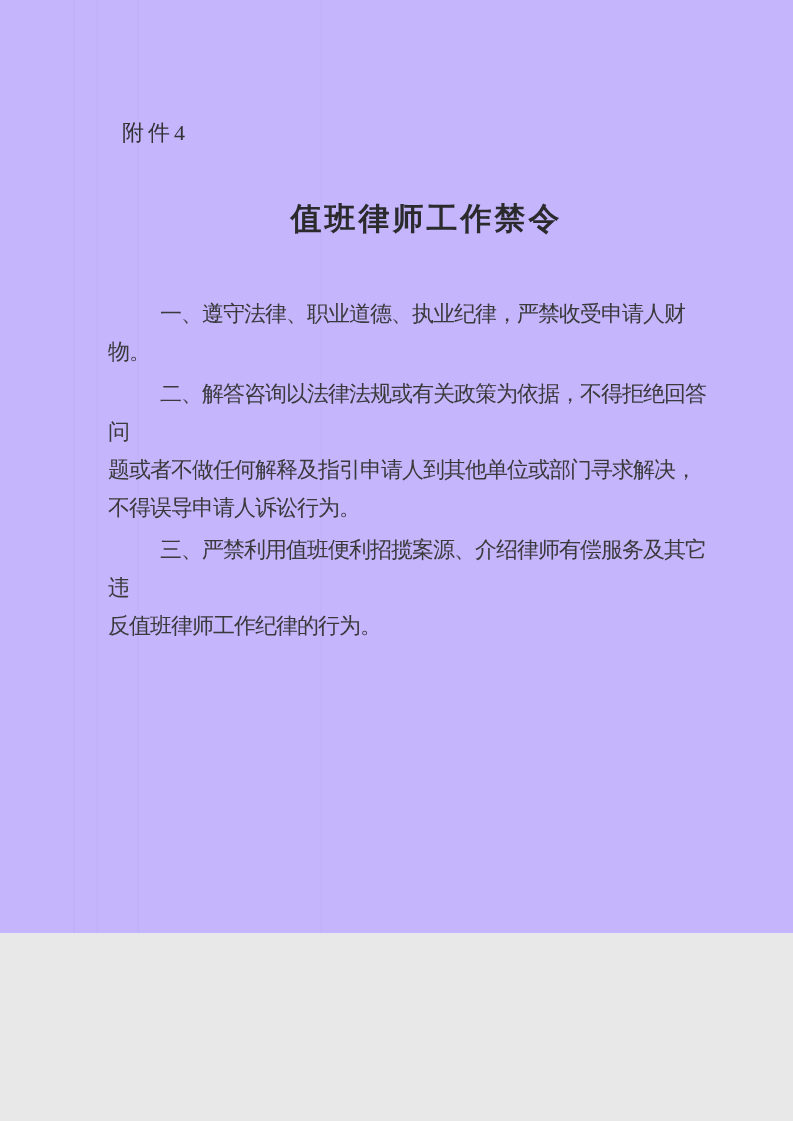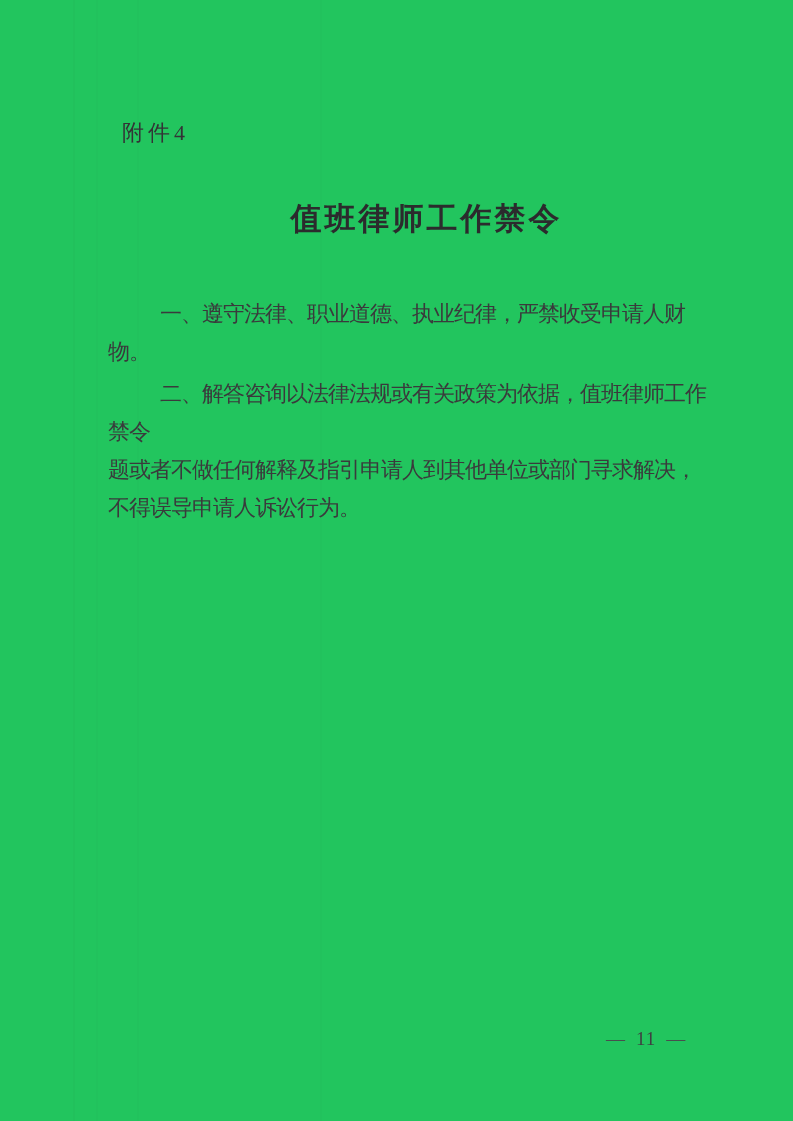"附件4" .page { background: #22c55e -> #c4b5fd; height: 1121px -> 933px }
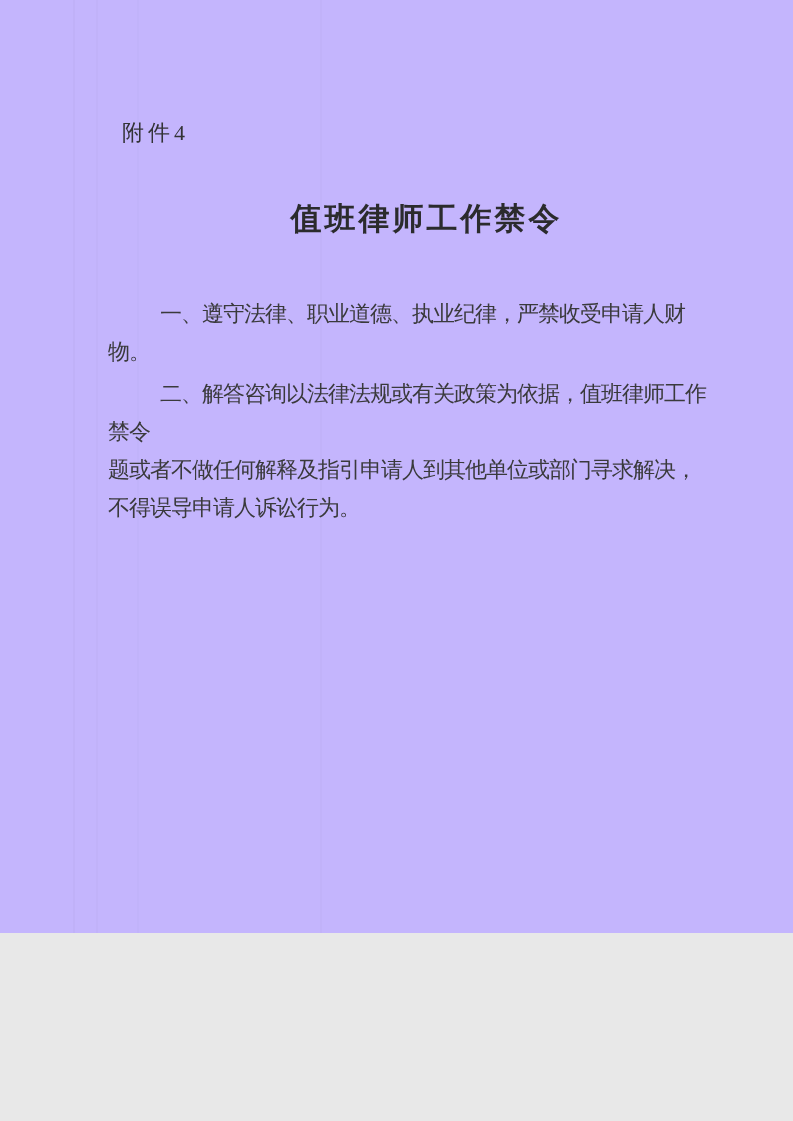"二、解答咨询以法律法规或有关政策为依据，值班律师工作禁令" p.para { text: 值班律师工作禁令 -> 不得拒绝回答问 }
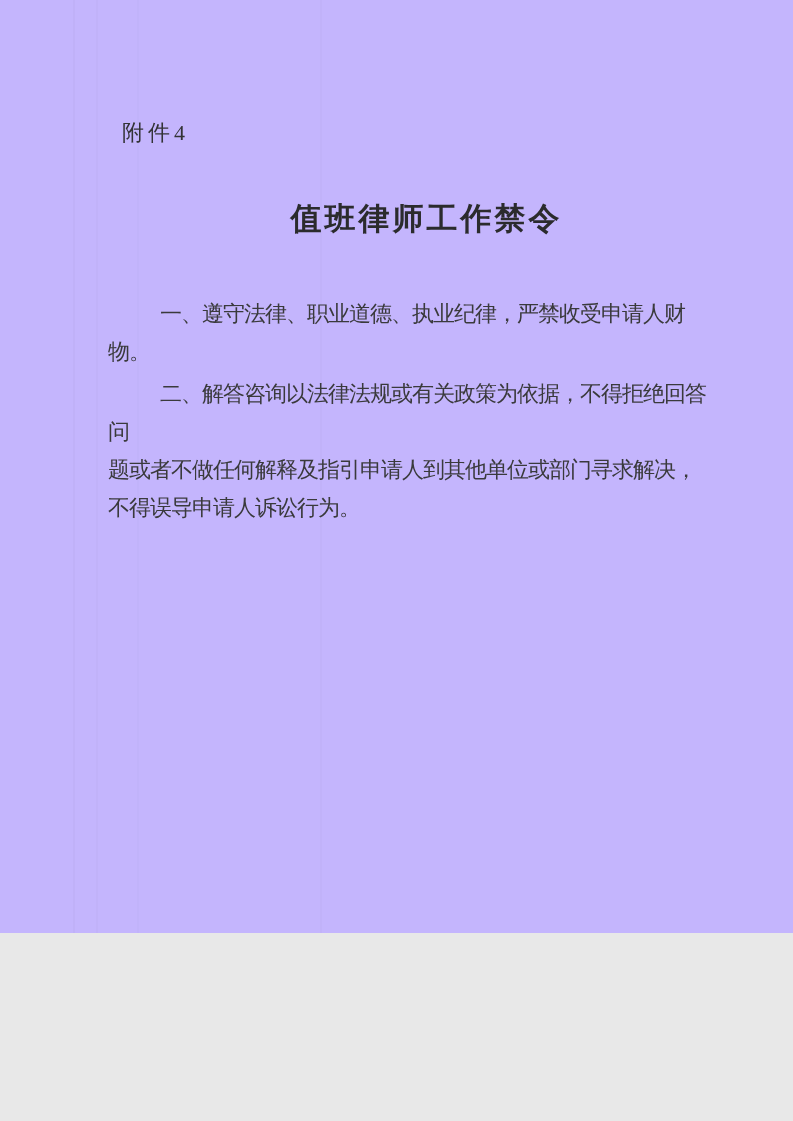"三、严禁利用值班便利招揽案源、介绍律师有偿服务及其它违" p.para { html: none -> <p>三、严禁利用值班便利招揽案源、介绍律师有偿服务及其它违 反值班律师工作纪律的行为。</p> }
